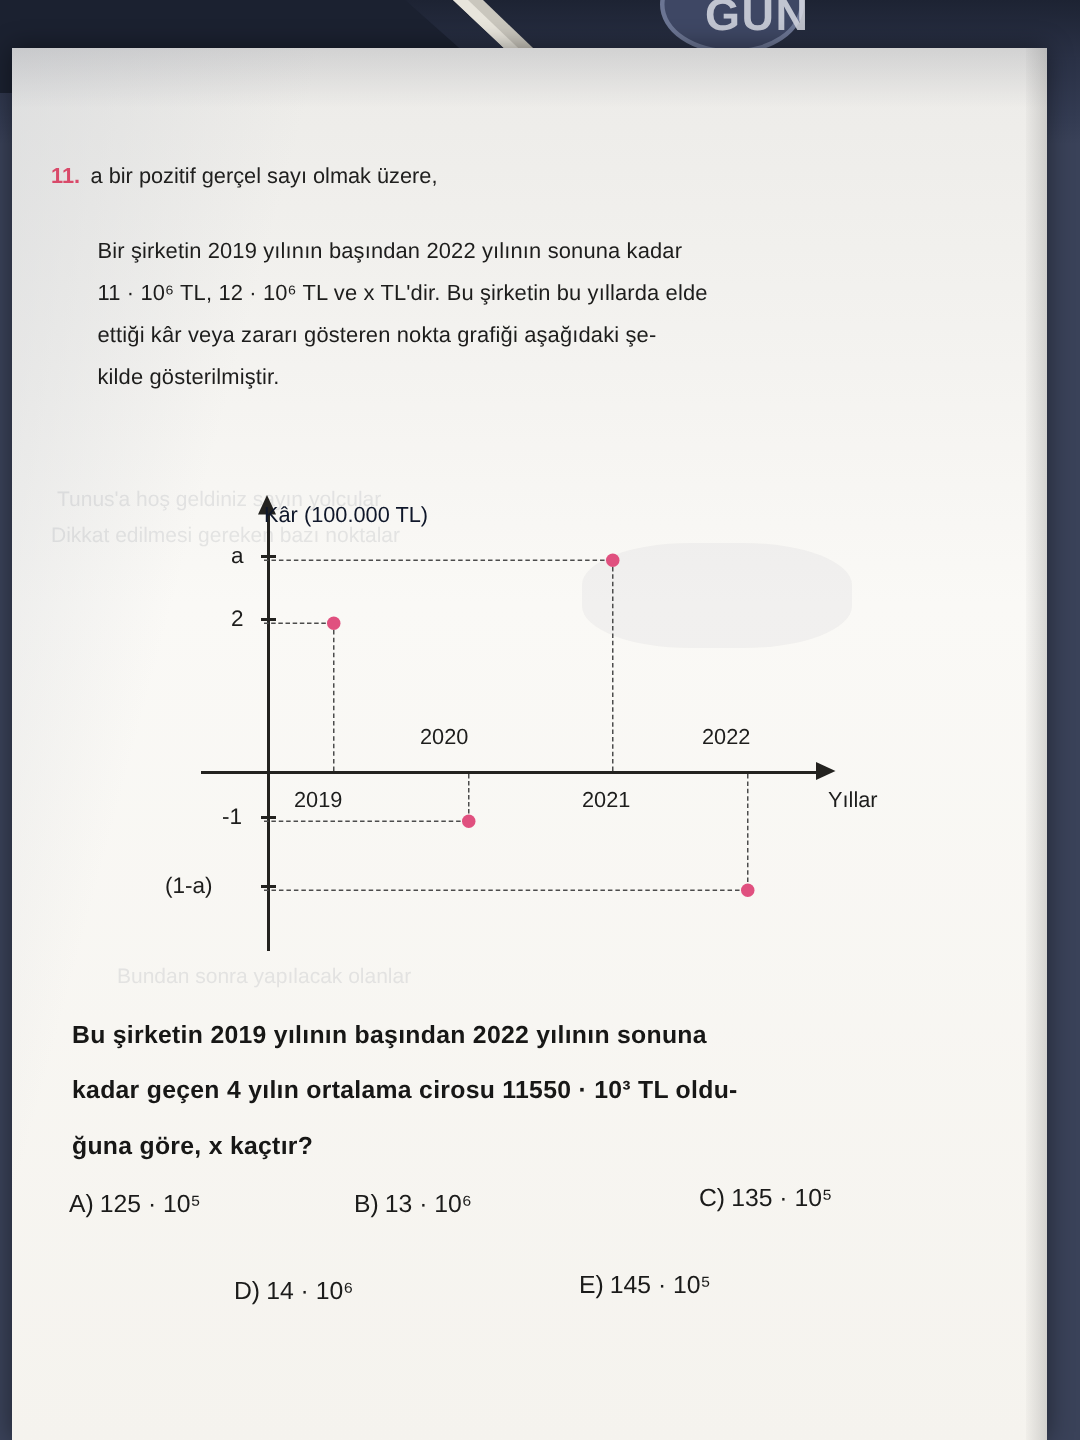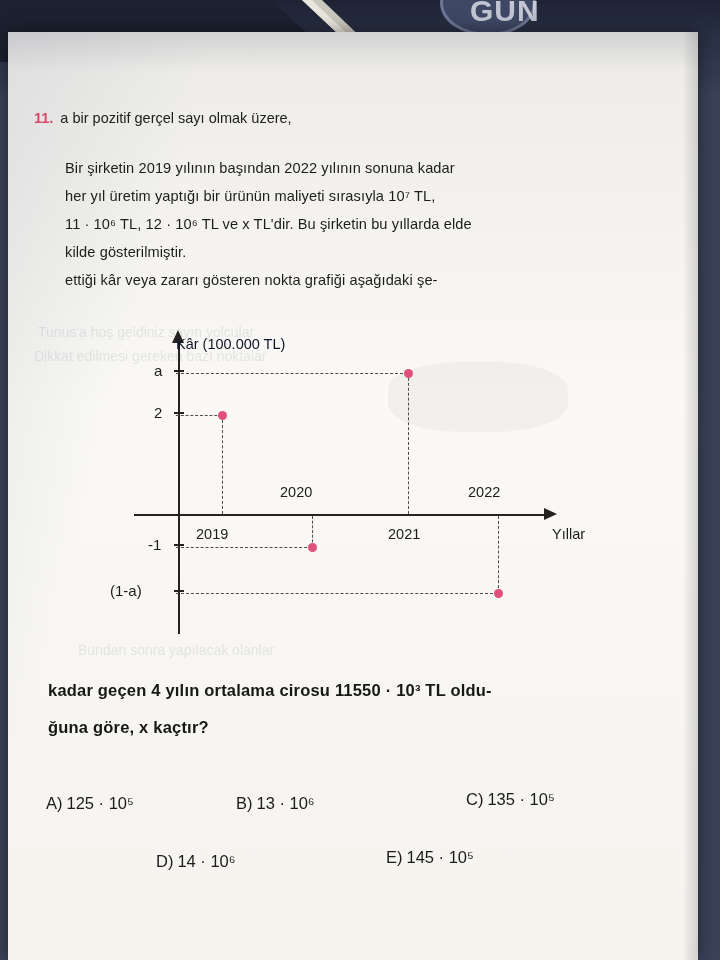"her yıl üretim yaptığı bir" div { html: <div>her yıl üretim yaptığı bir ürünün maliyeti sırasıyla 10⁷ TL,</div> -> none }
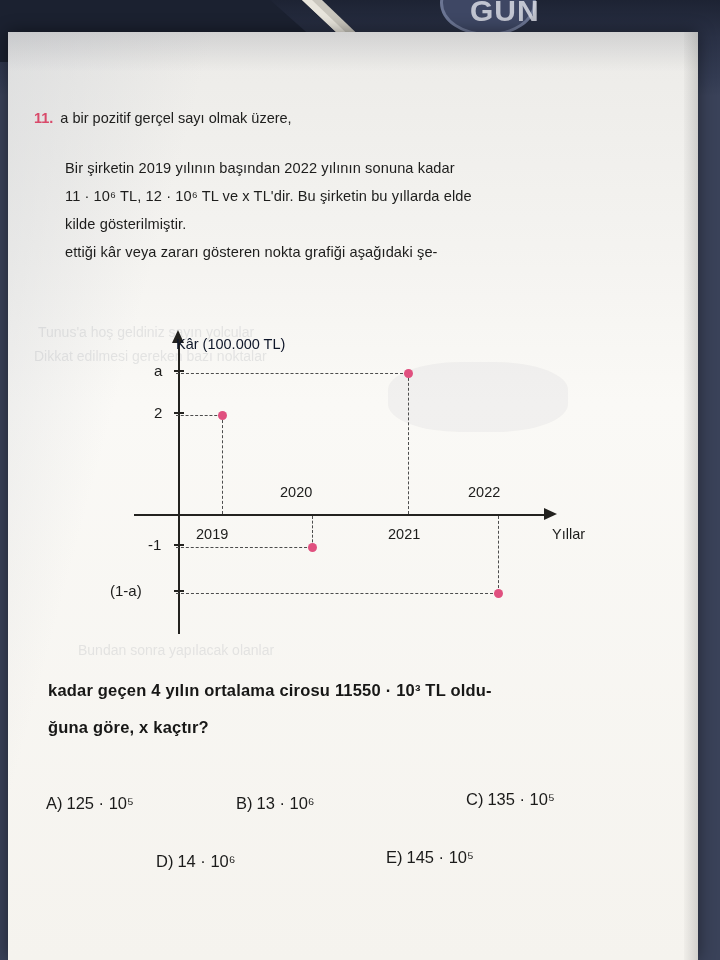"kilde gösterilmiştir." div { order: before "ettiği kâr veya zararı gösteren" -> after "ettiği kâr veya zararı gösteren" }
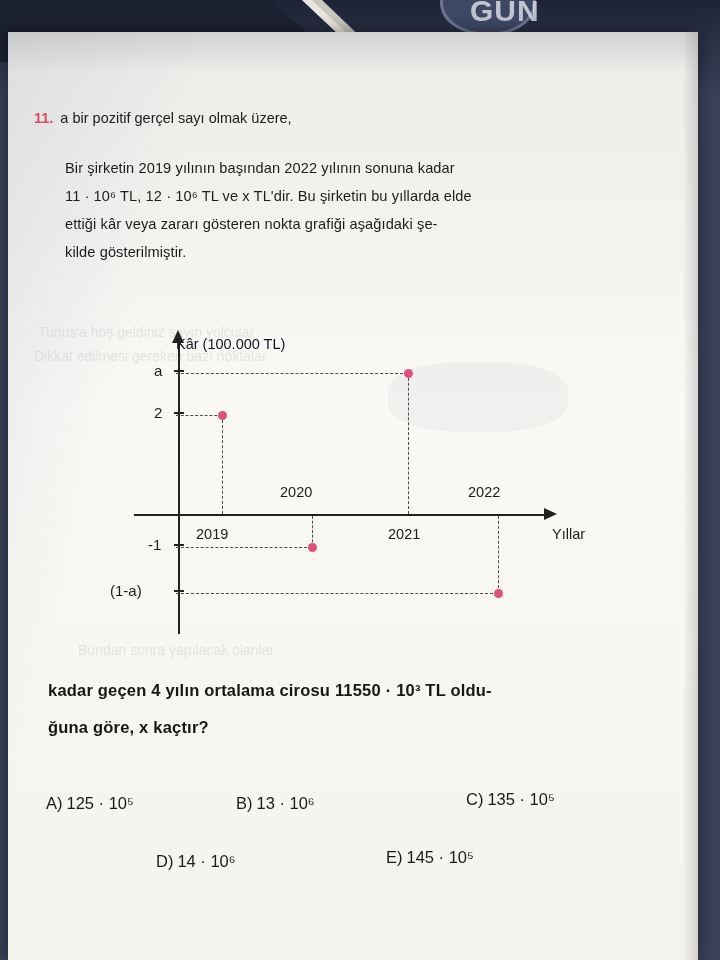"Bu şirketin 2019 yılının başından" div { html: none -> <div>Bu şirketin 2019 yılının başından 2022 yılının sonuna</div> }
